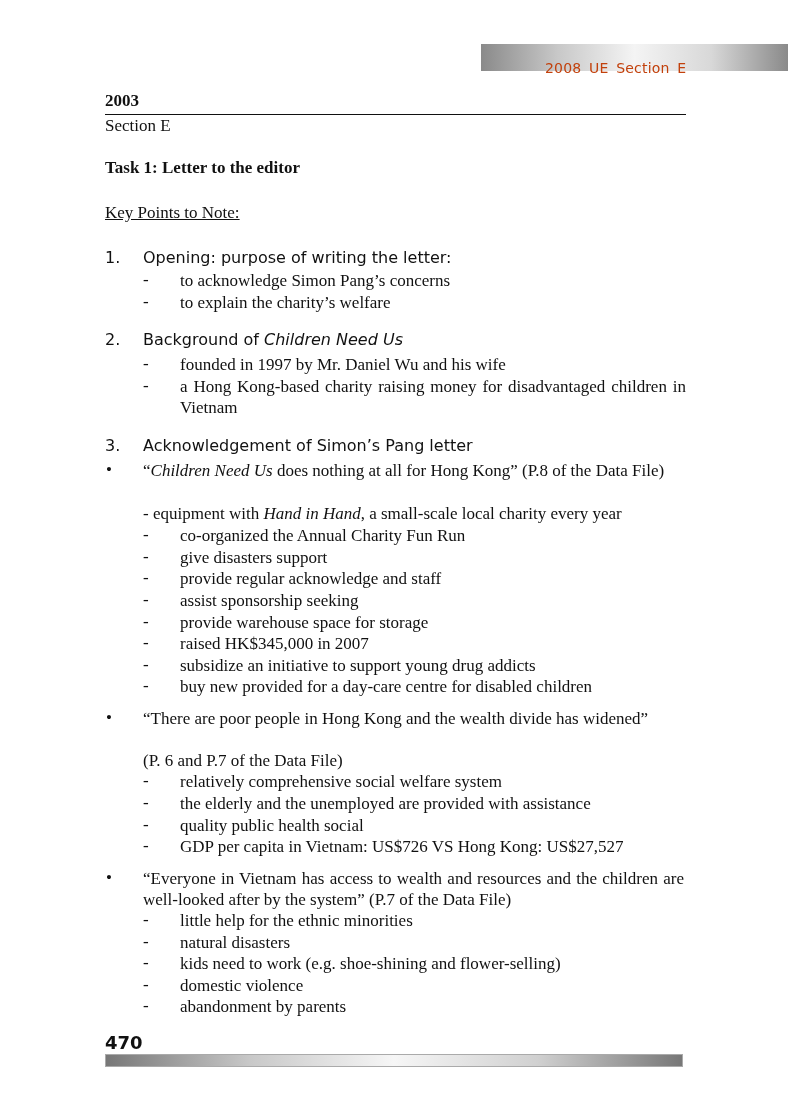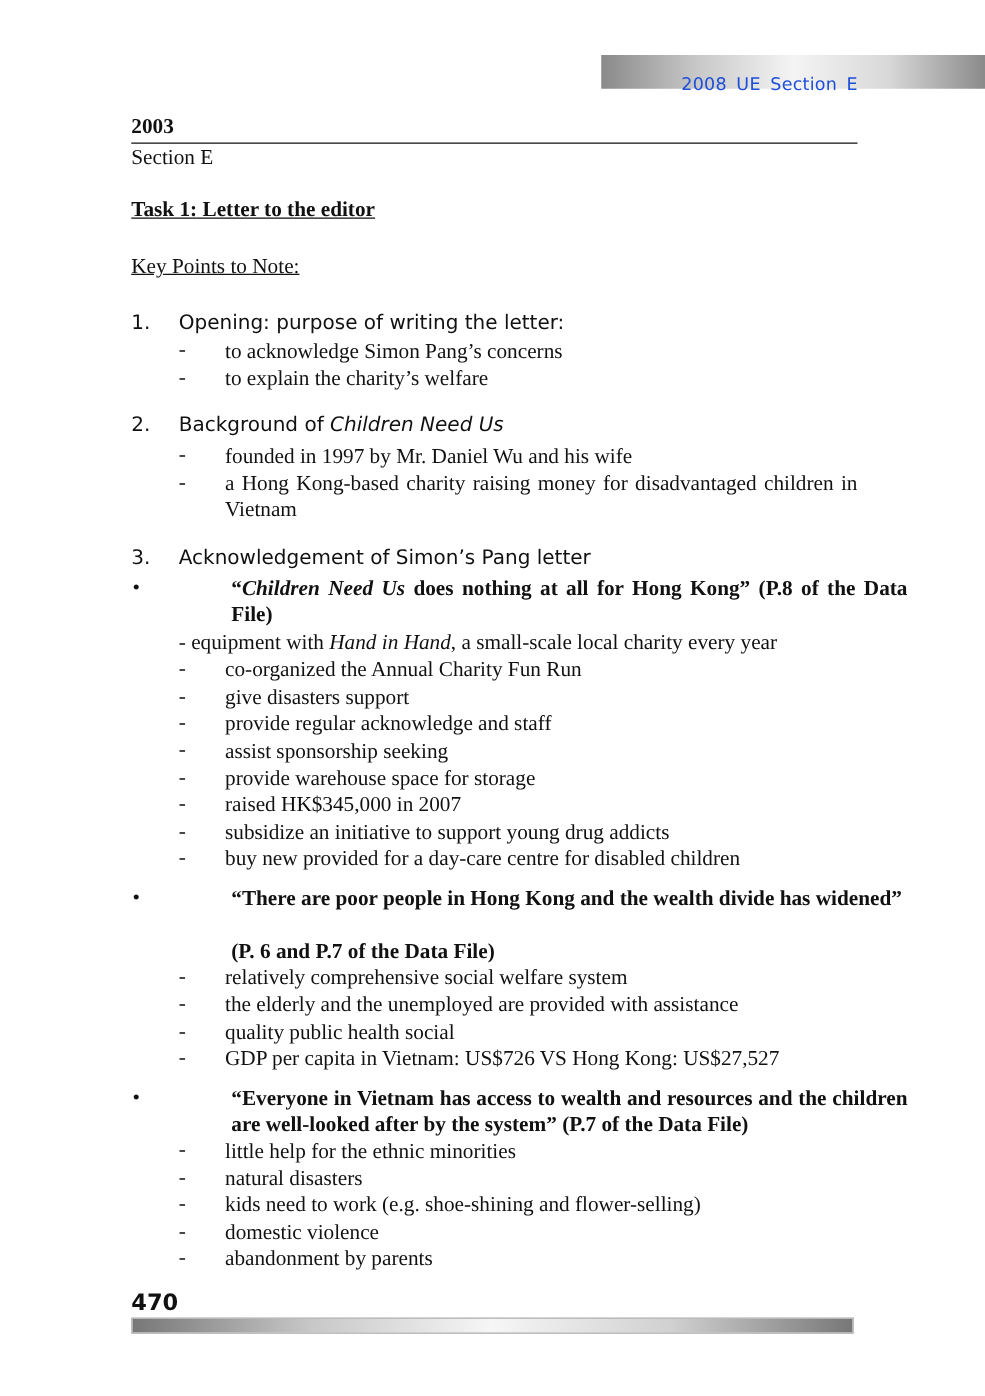"2008 UE Section E" .header-text { color: #1d4ed8 -> #c2410c }
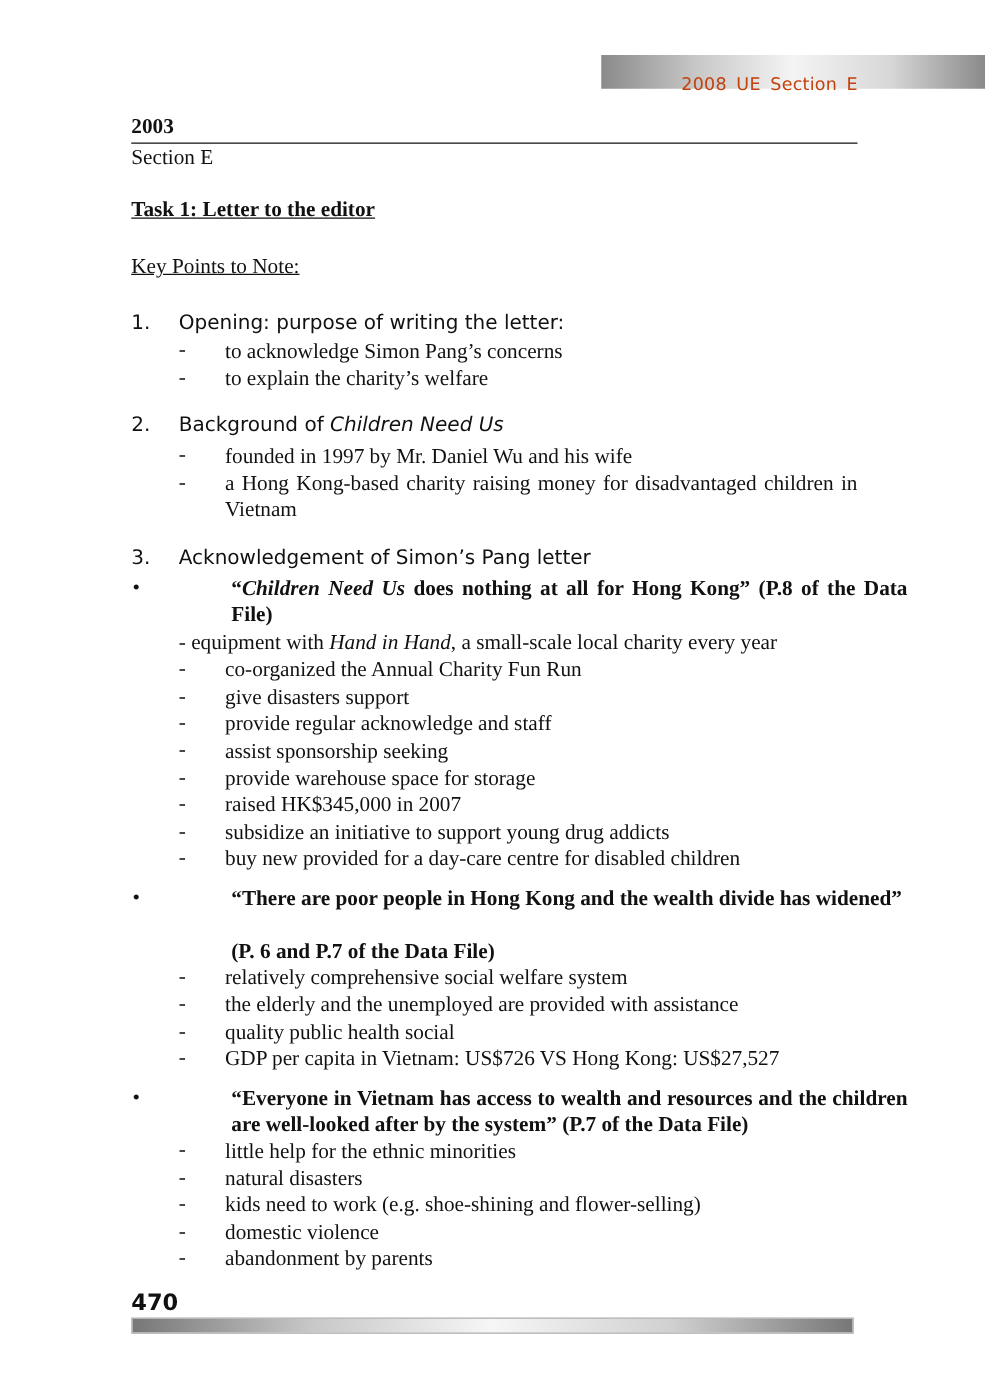"Task 1: Letter to the" .task { text-decoration: underline -> none }
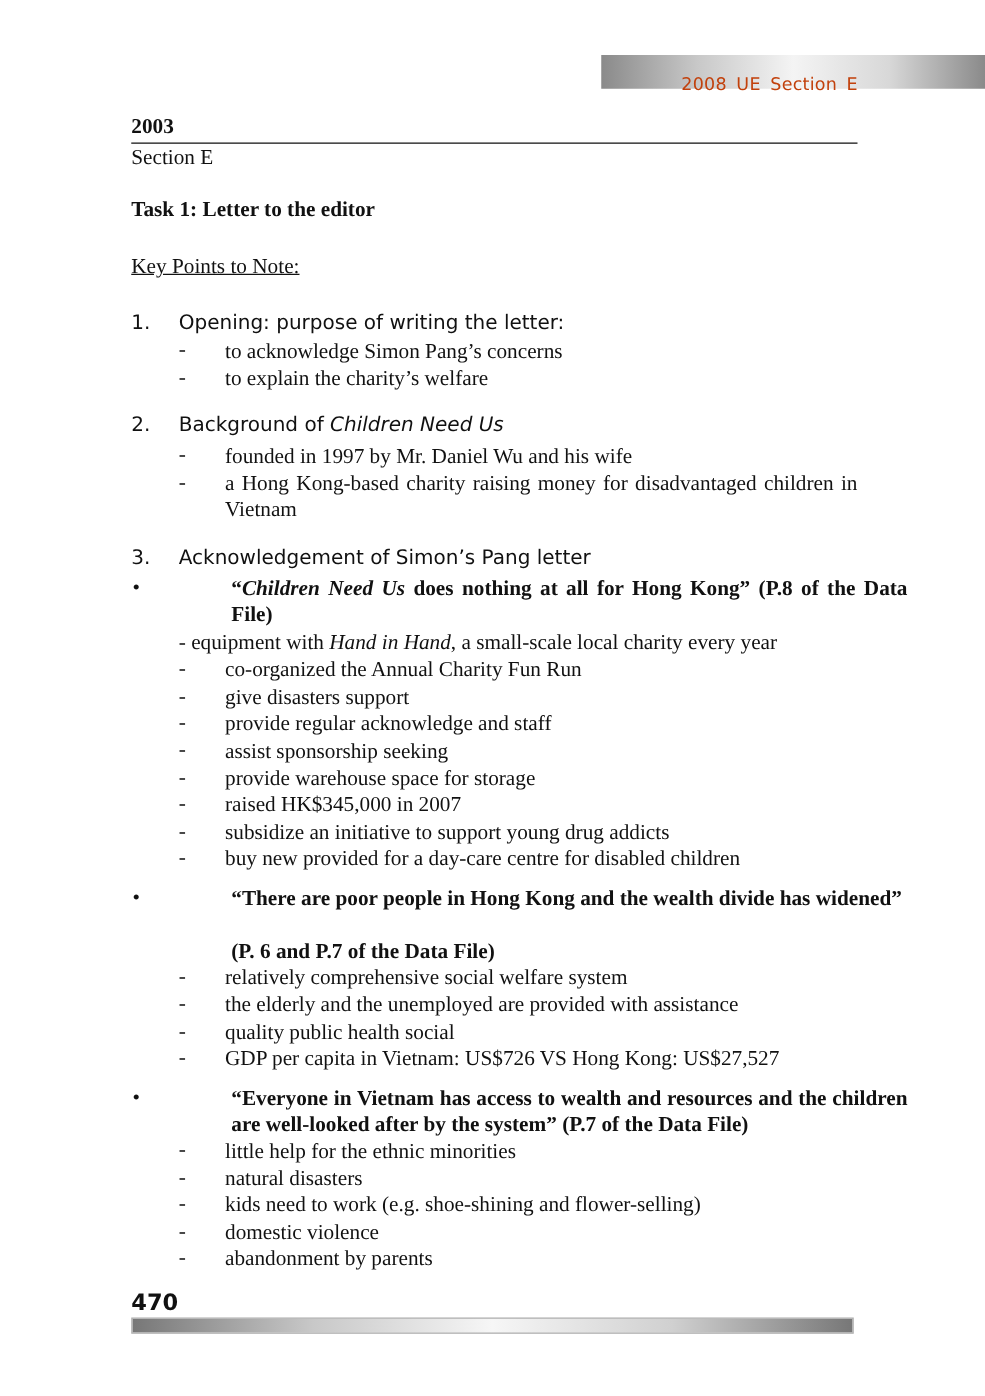"“Children Need Us does nothing" .btext { font-weight: bold -> normal; margin-left: 42px -> none }
